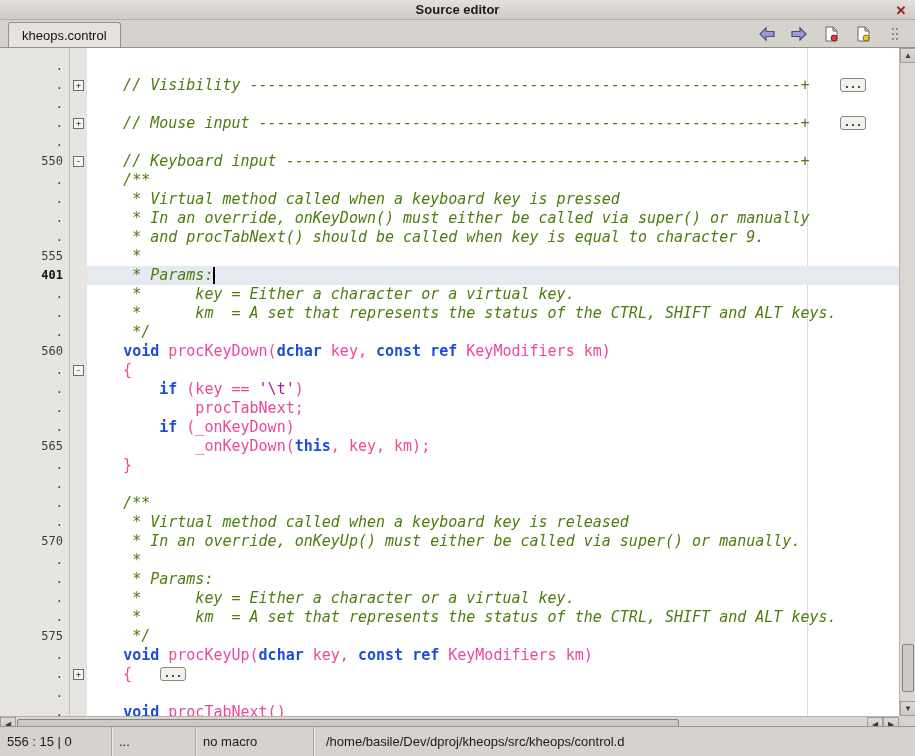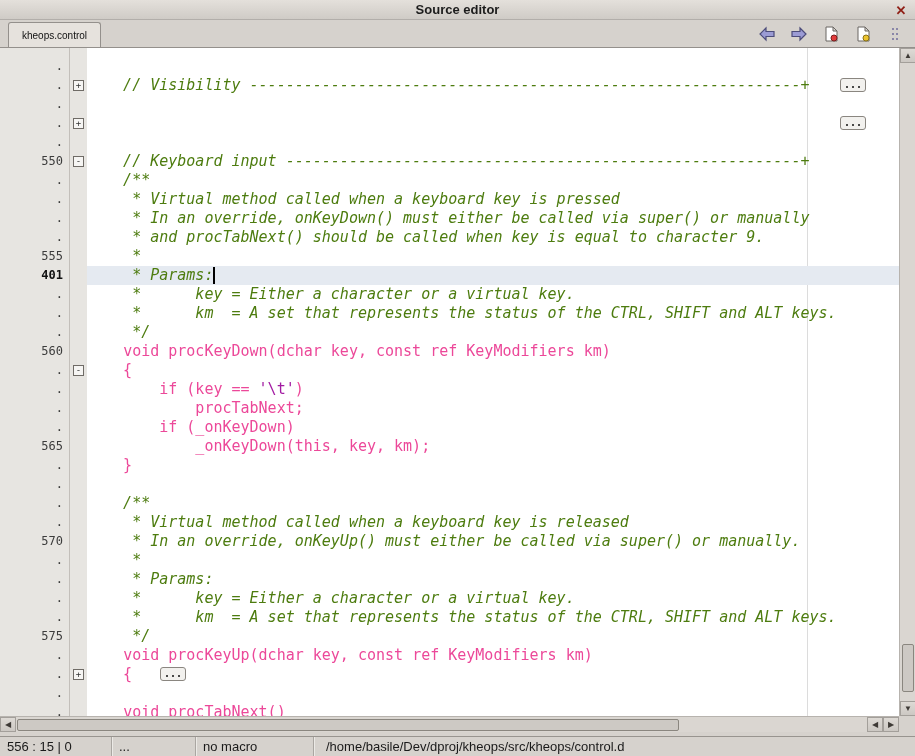"kheops.control" .tab { font-size: 10px -> 13px }
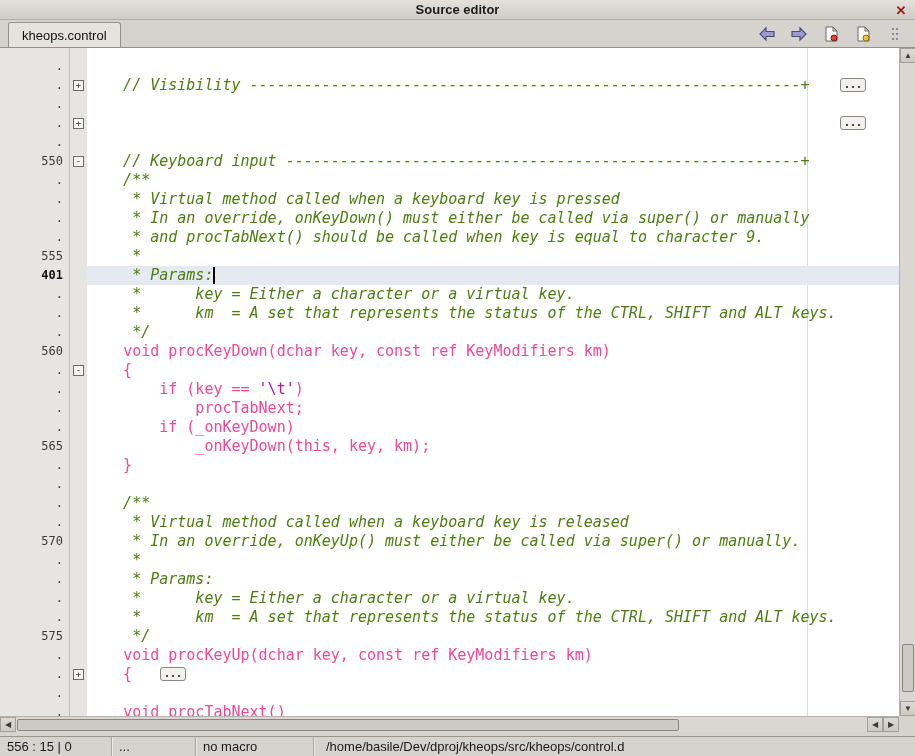"// Mouse input" span.tok-cmt { html: none -> <span> // Mouse input ------------------------------------------------------------+</span> }
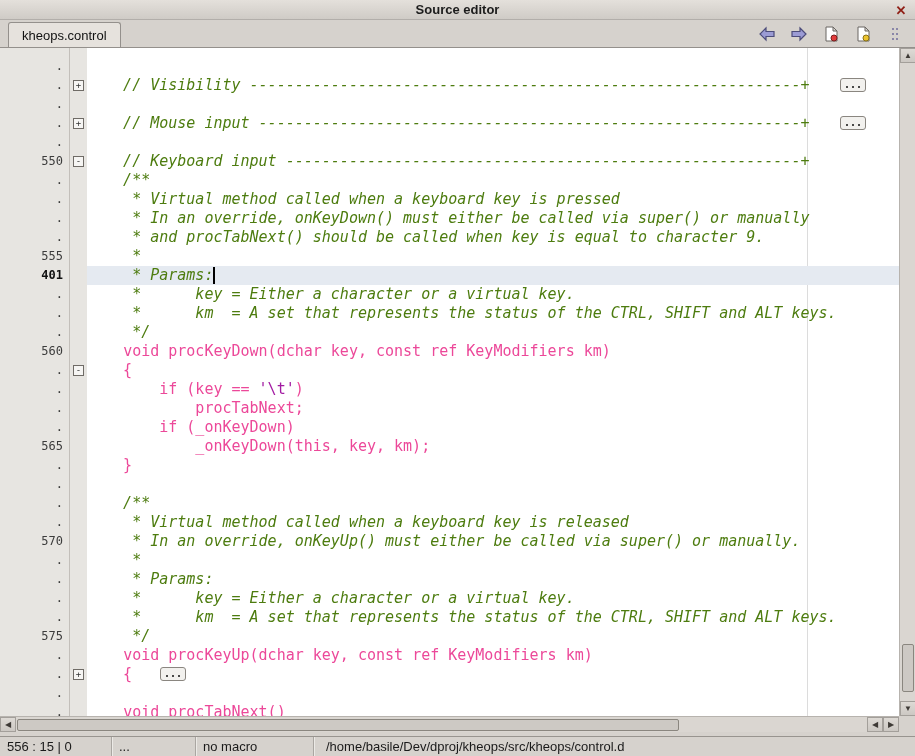"void" .tok-kw { color: #ec4899 -> #1d4ed8; font-weight: normal -> bold }
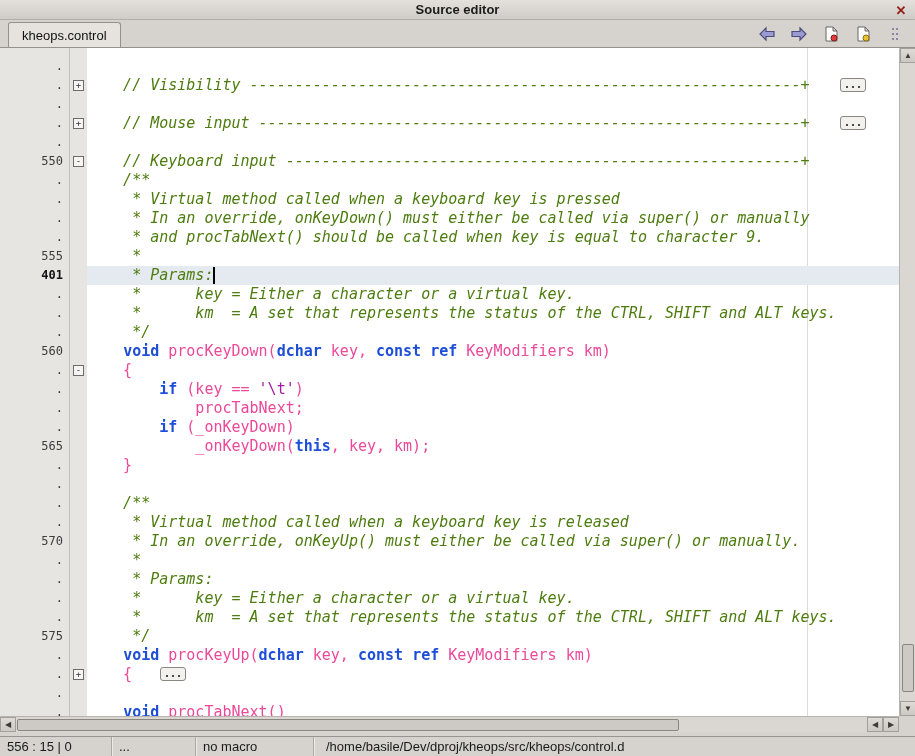"556 : 15 | 0" .statusbar { height: 20px -> 30px }
